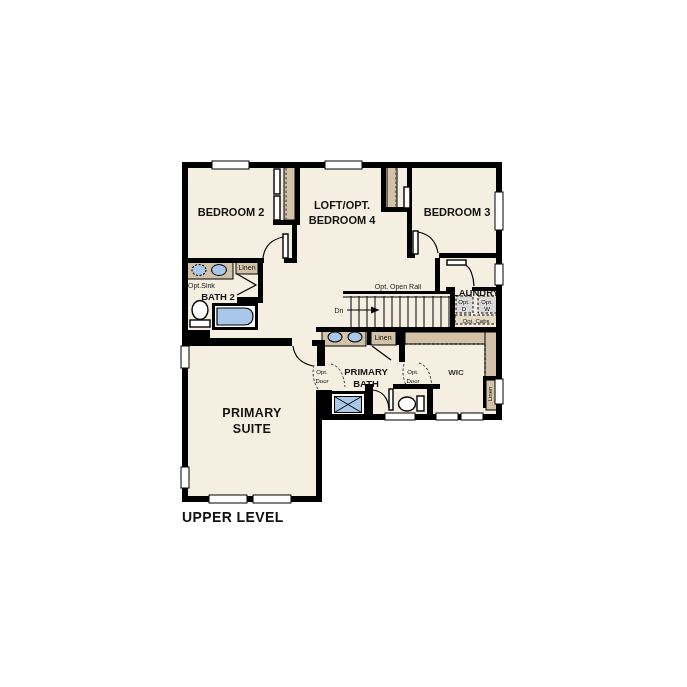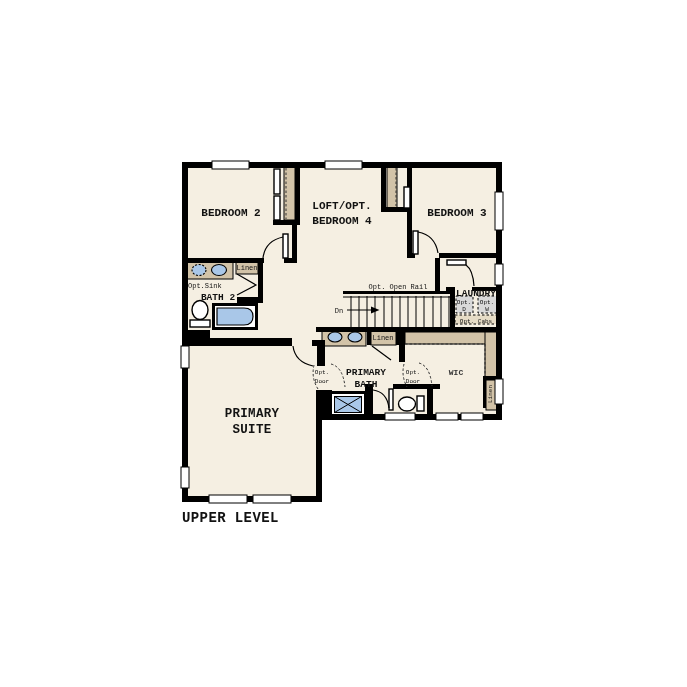"BEDROOM 2" .canvas { font-family: Liberation Mono, monospace -> Liberation Sans, sans-serif }
